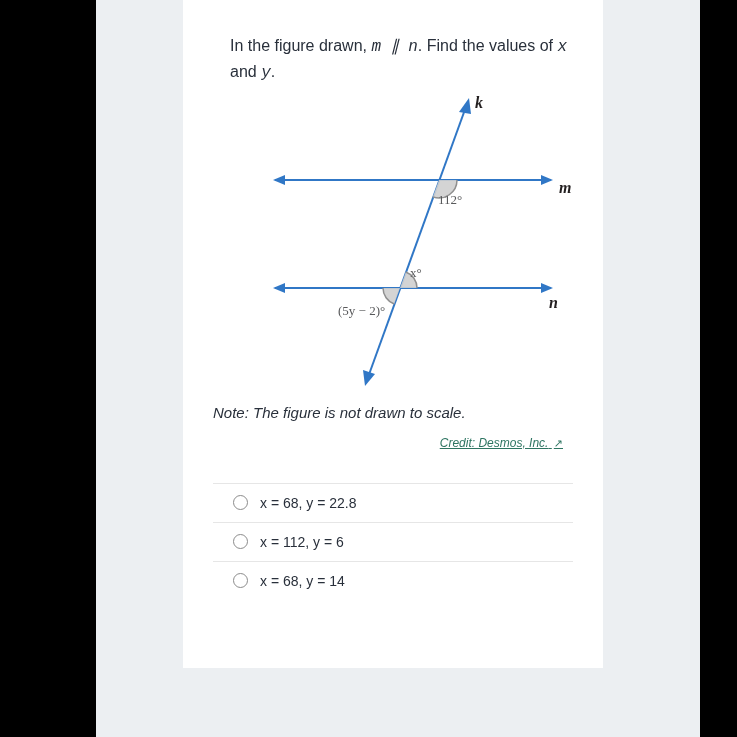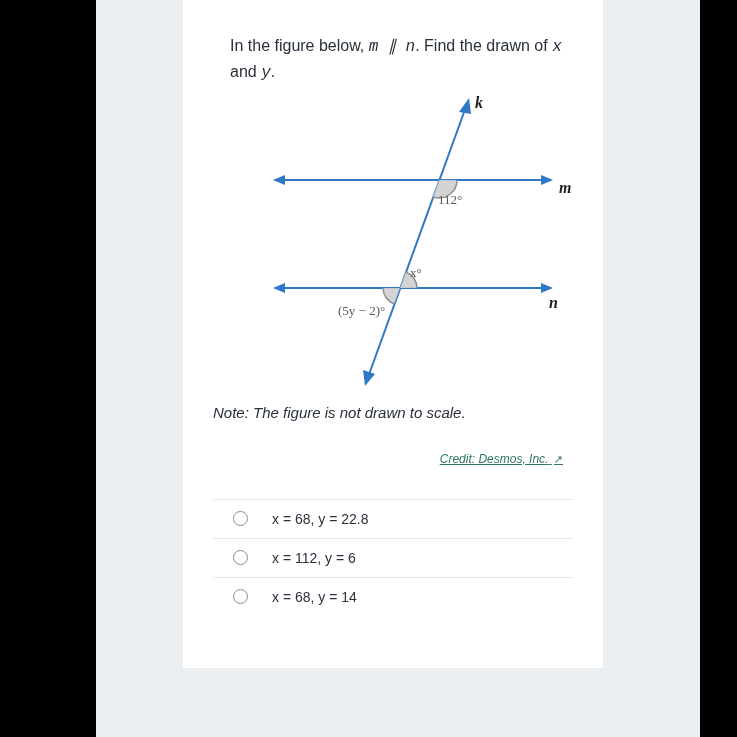"In the figure below," span { text: below -> drawn }
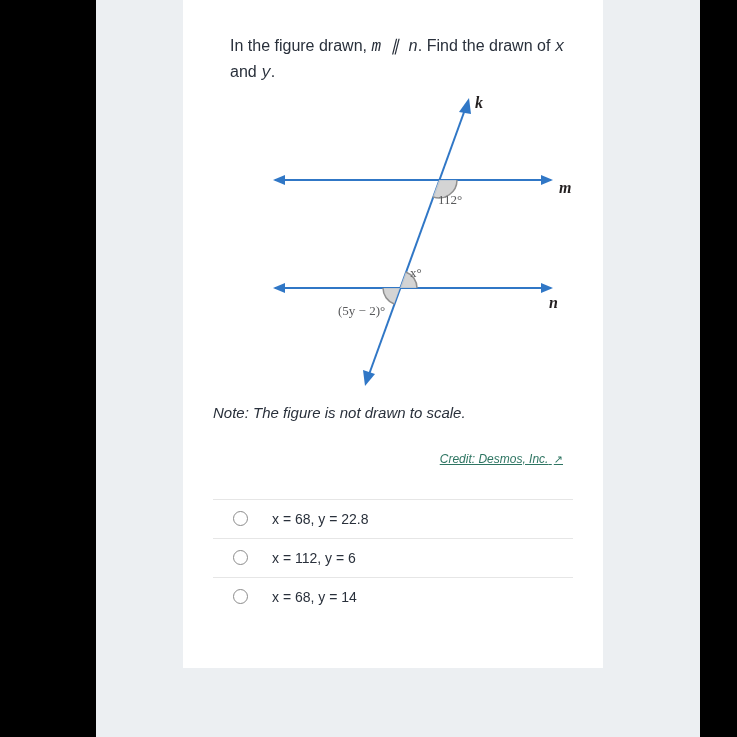". Find the drawn of" span { text: drawn -> values }
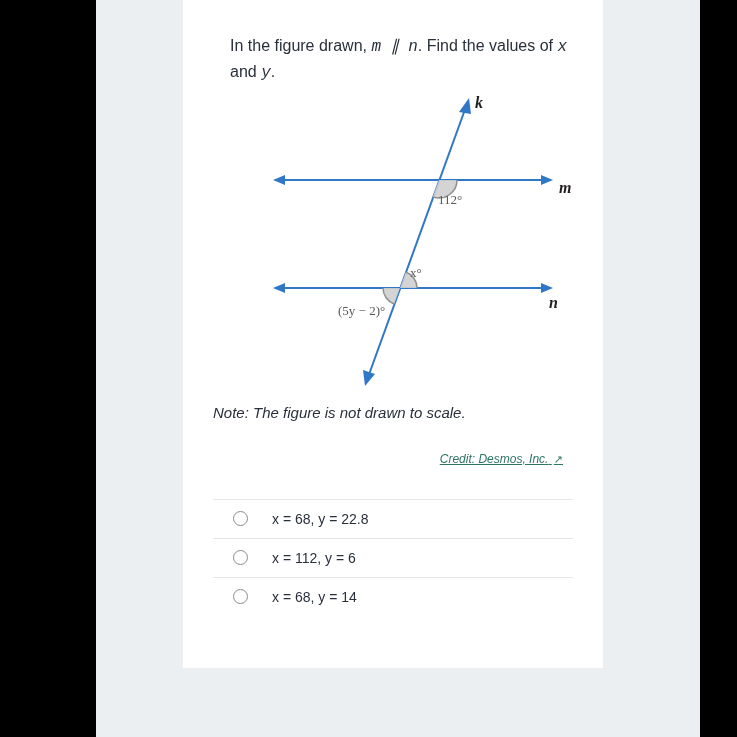"Credit: Desmos, Inc. ↗" .credit { margin-top: 28px -> 12px }
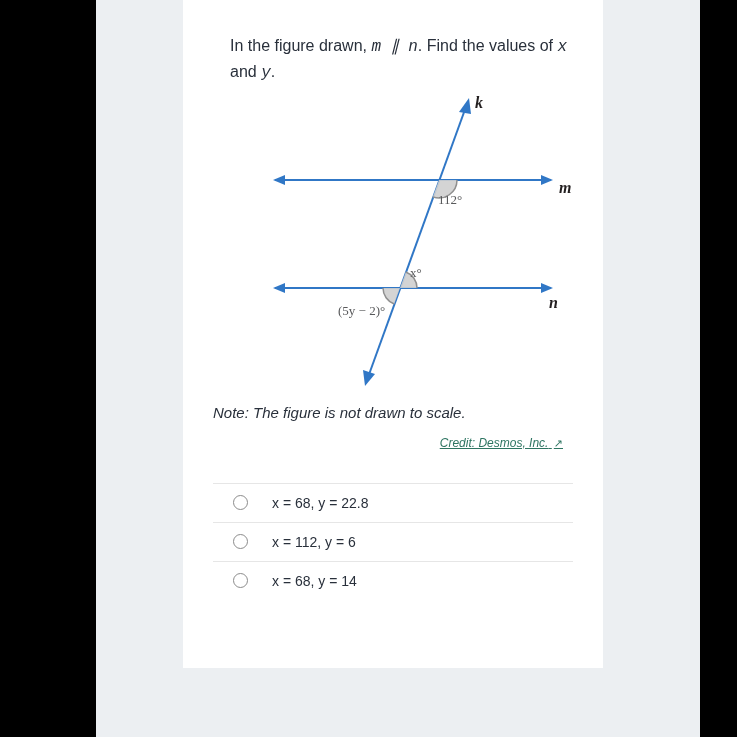"x = 68, y =" .opt { gap: 24px -> 12px }
